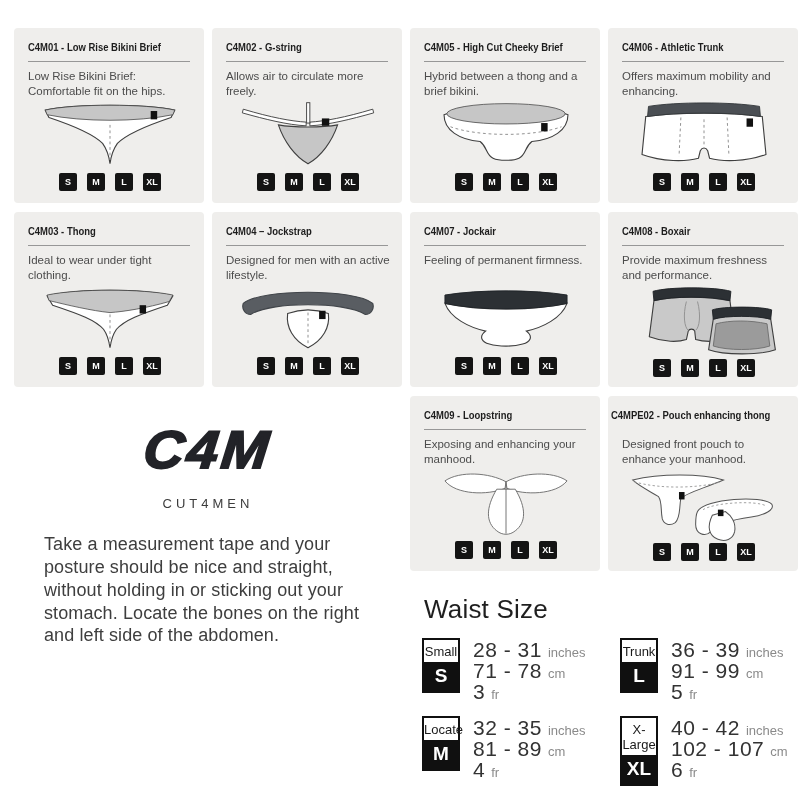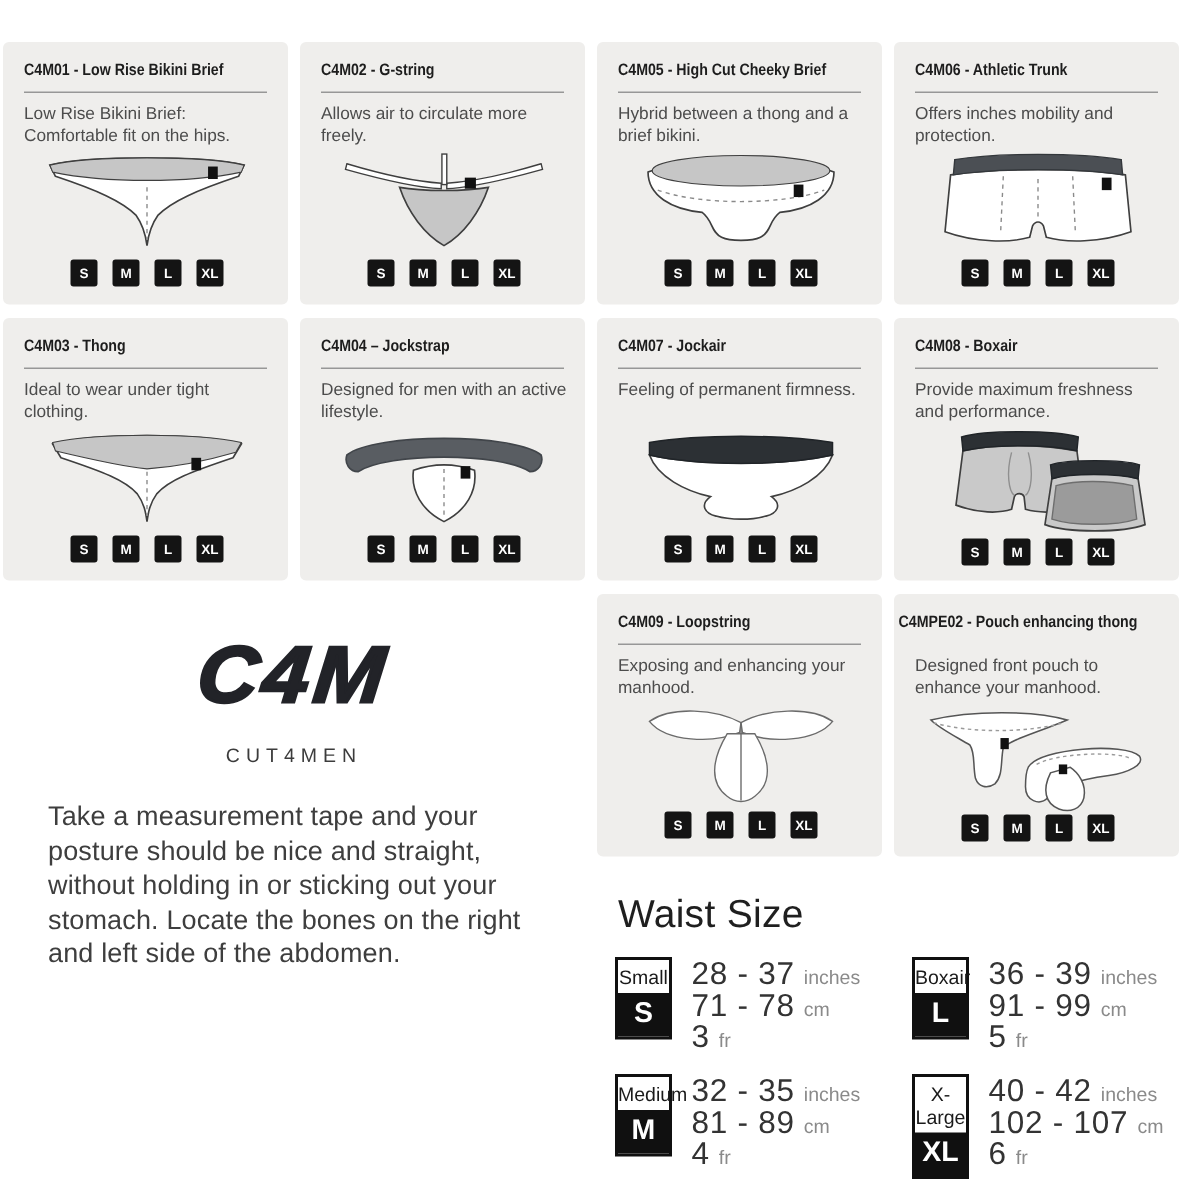"C4M01 - Low Rise Bikini" .grid { left: 2px -> 14px }
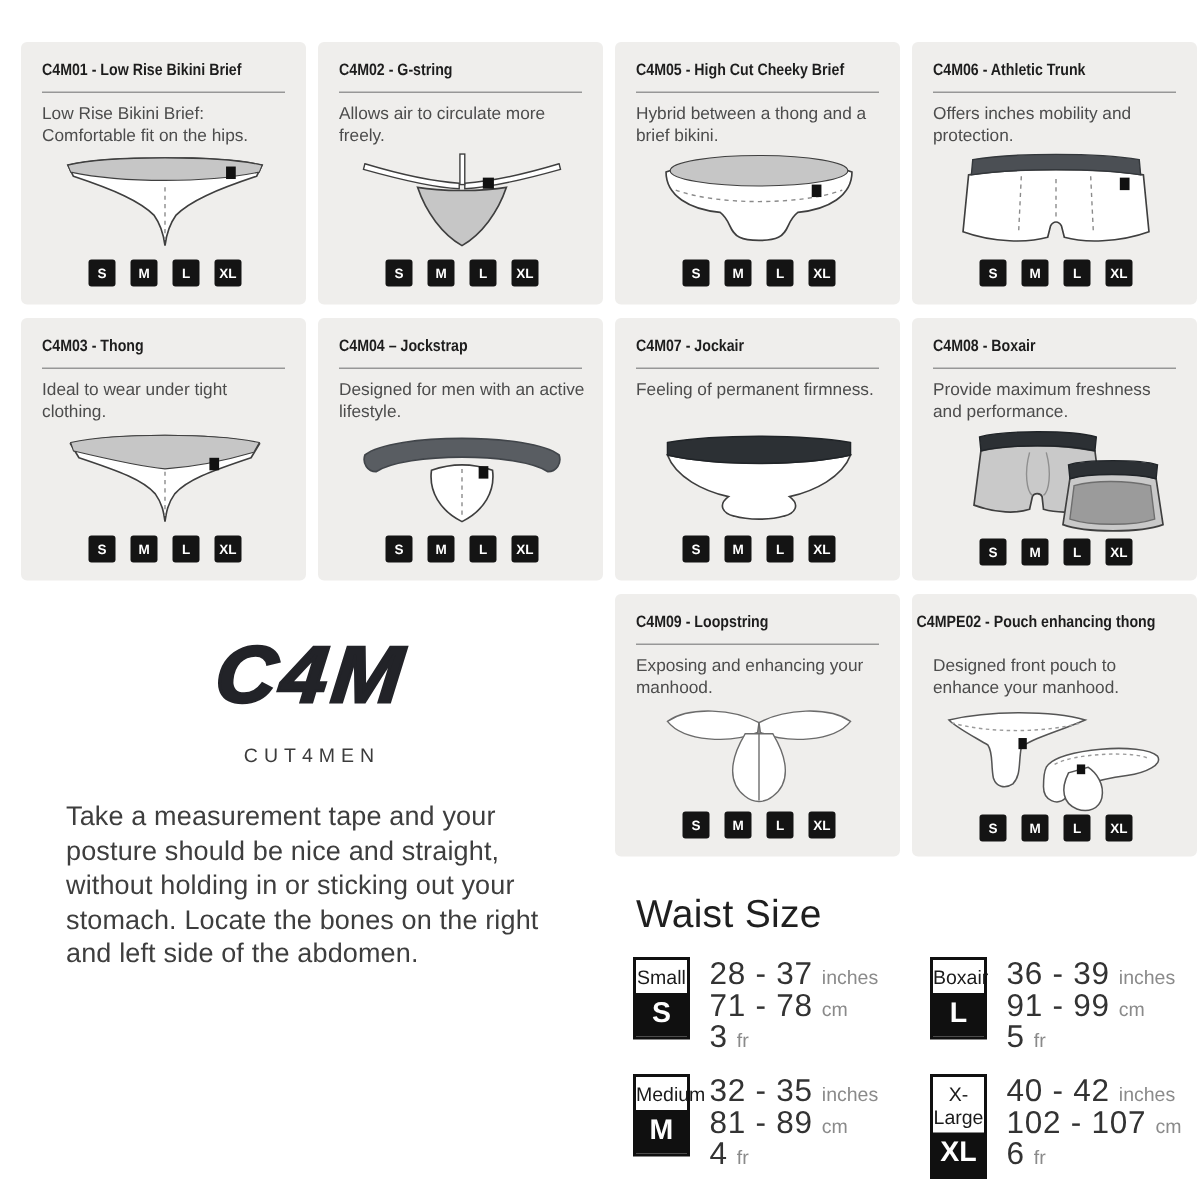"Offers inches mobility and protection." div.card-desc { text: inches mobility and protection -> maximum mobility and enhancing }
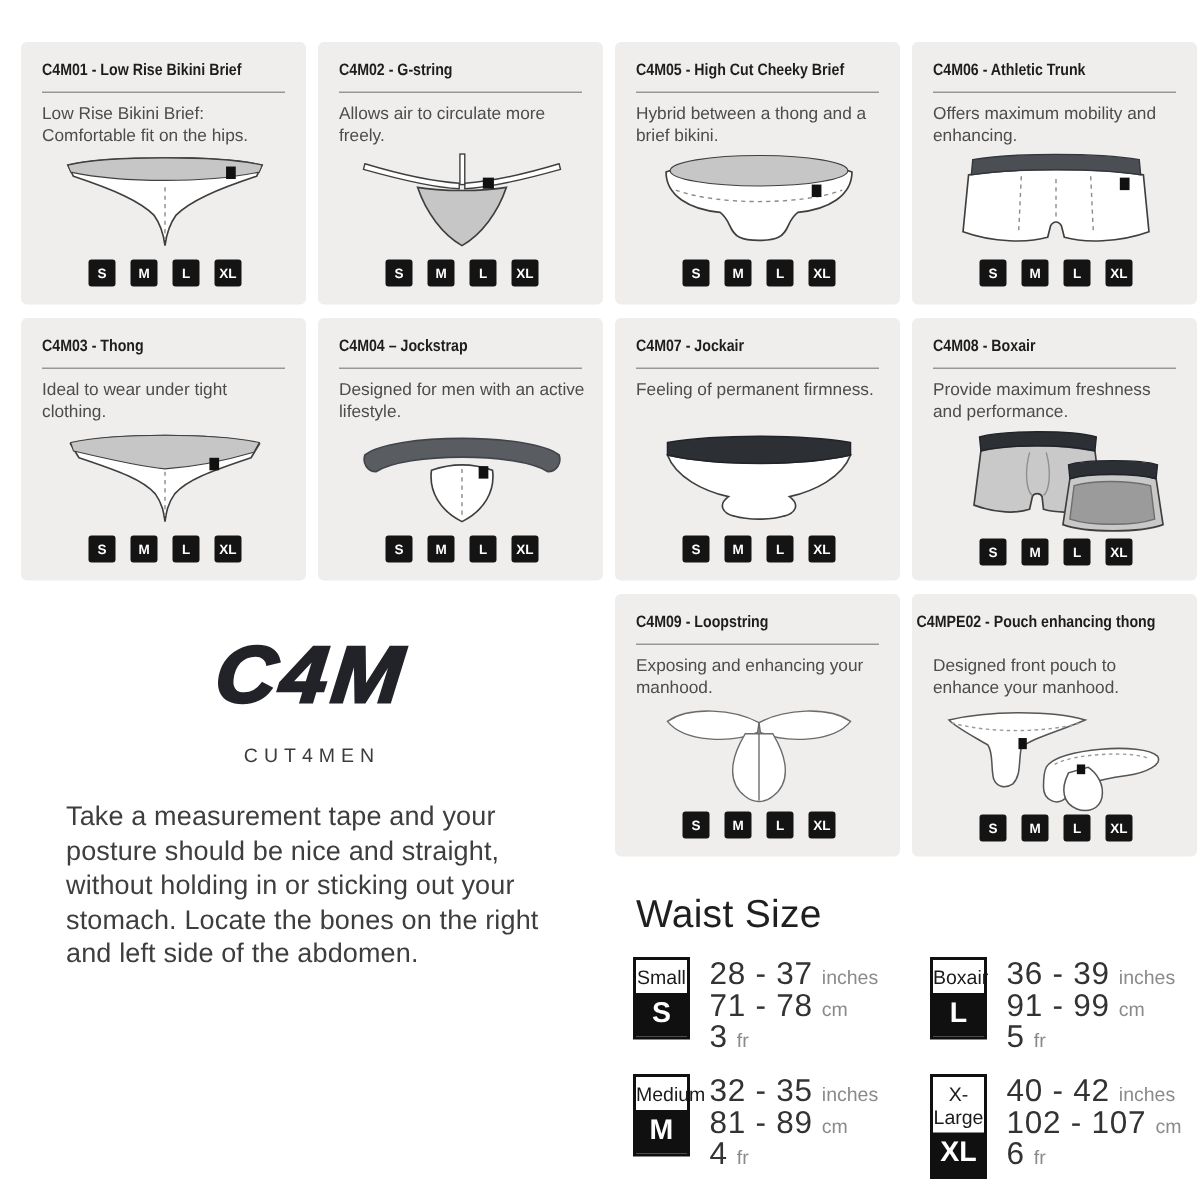"28 - 37" span.ws-val { text: 37 -> 31 }
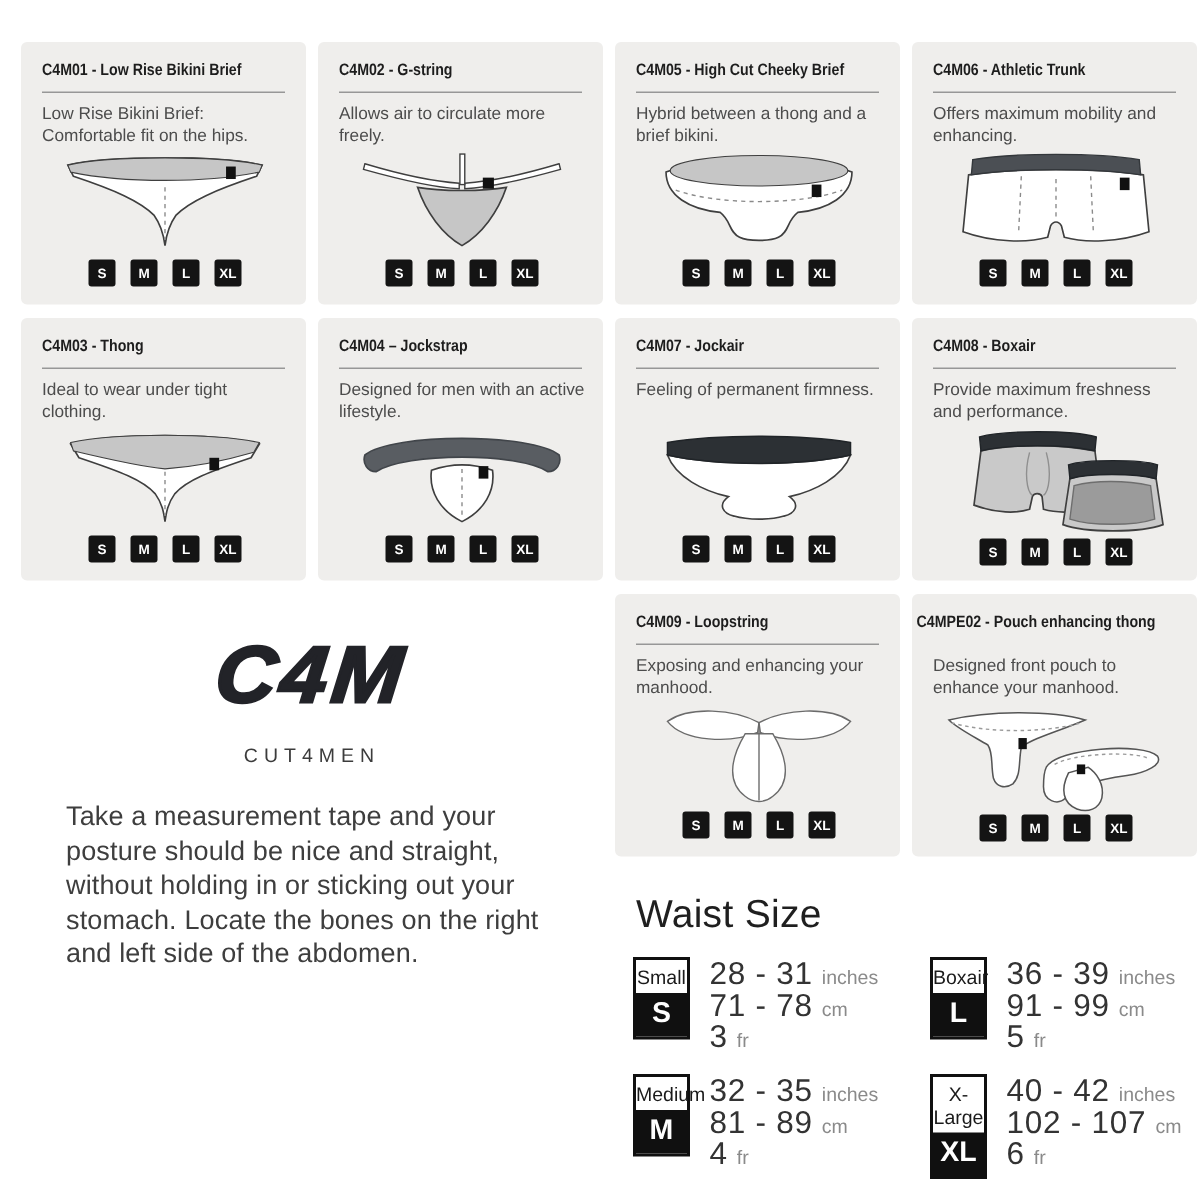"Boxair" div.ws-box-label { text: Boxair -> Trunk }
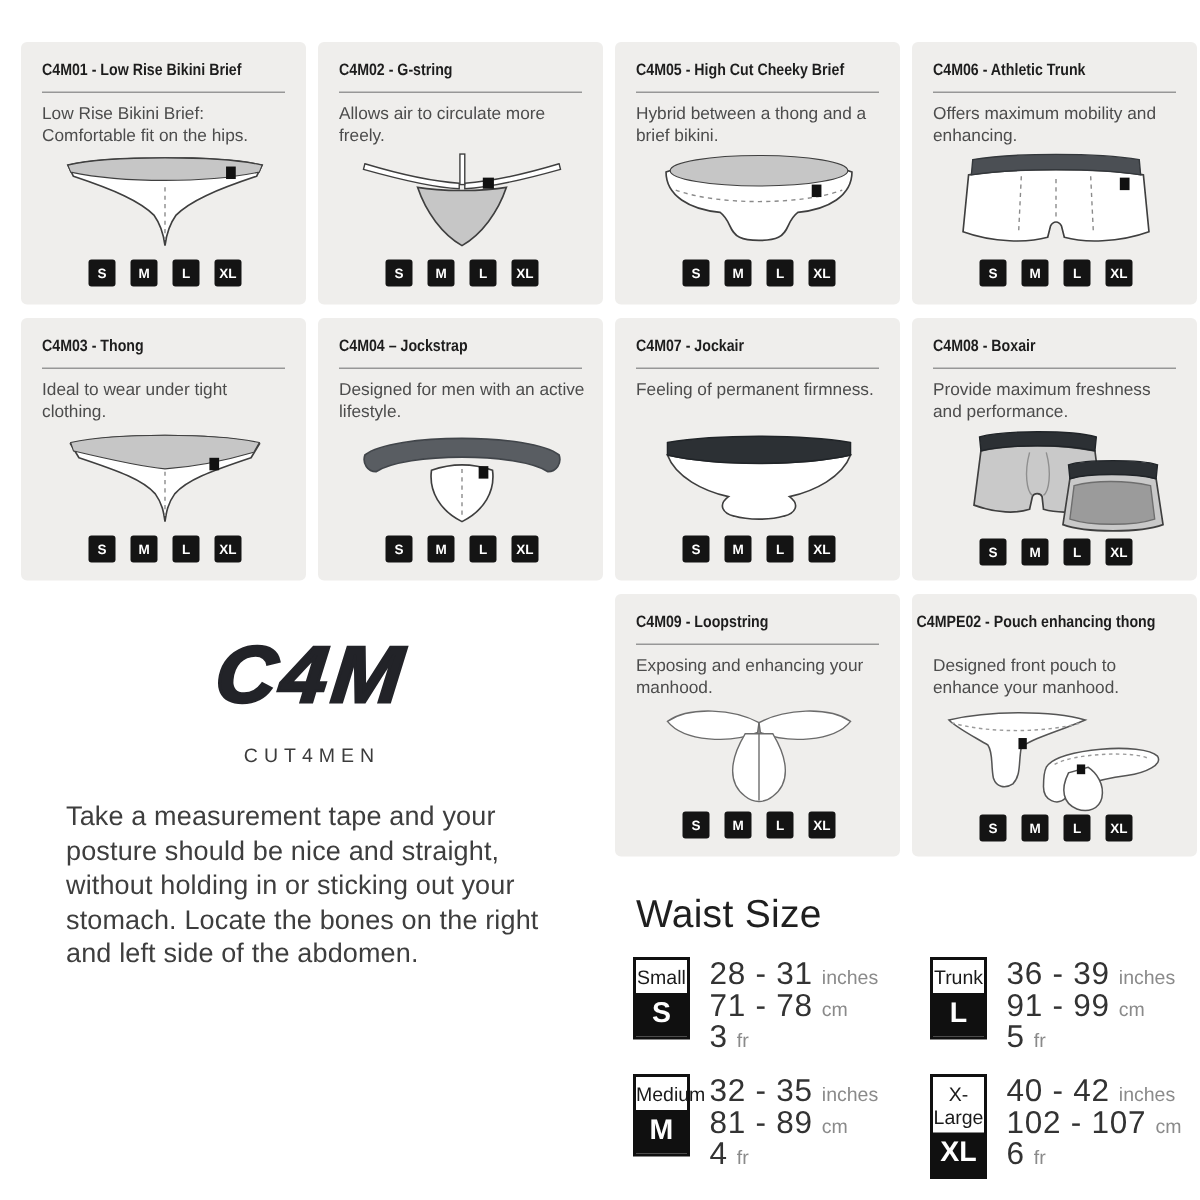"Medium" div.ws-box-label { text: Medium -> Locate }
